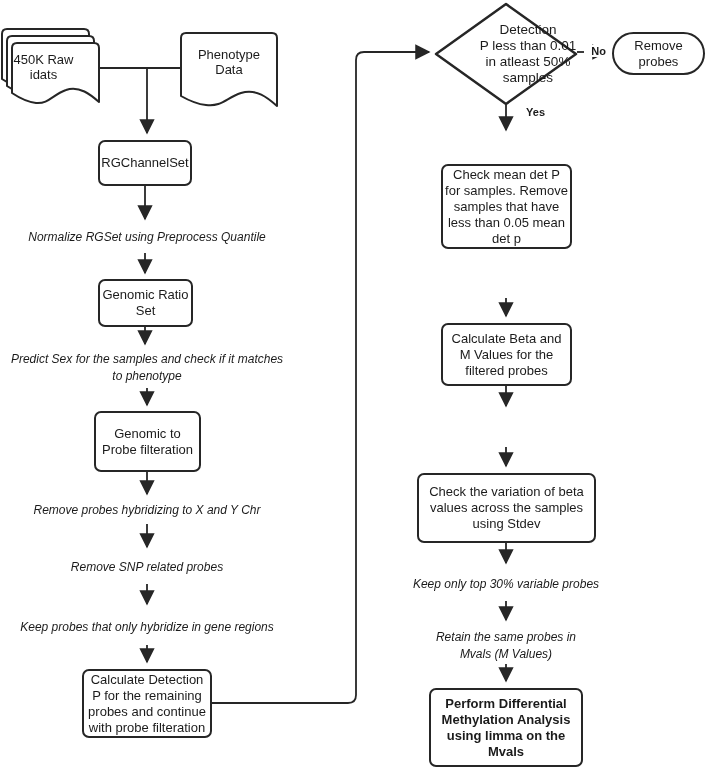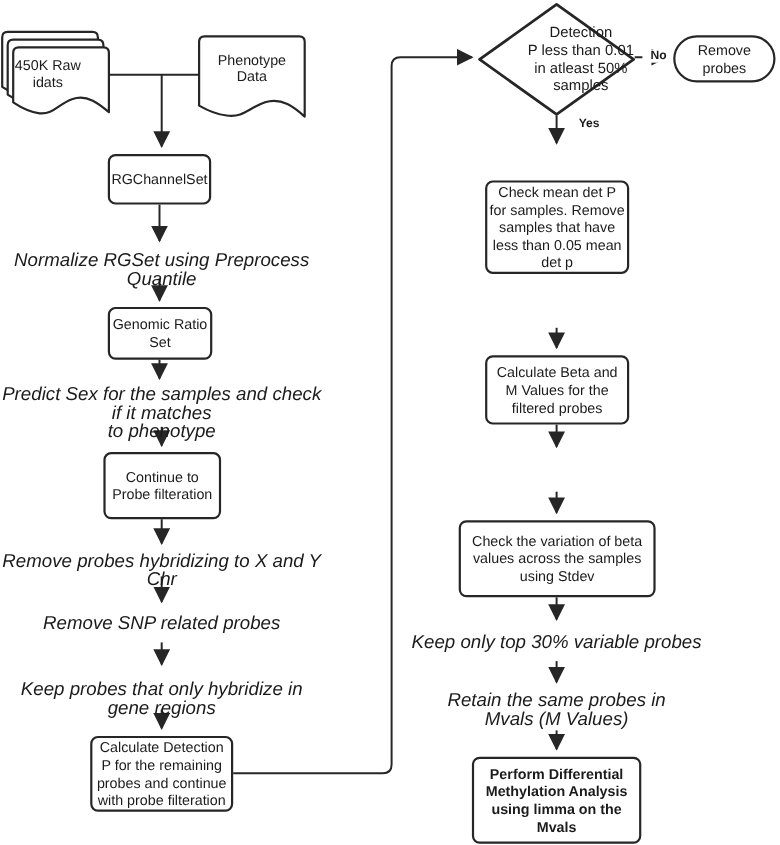"Normalize RGSet using Preprocess" .note { font-size: 17px -> 12px }
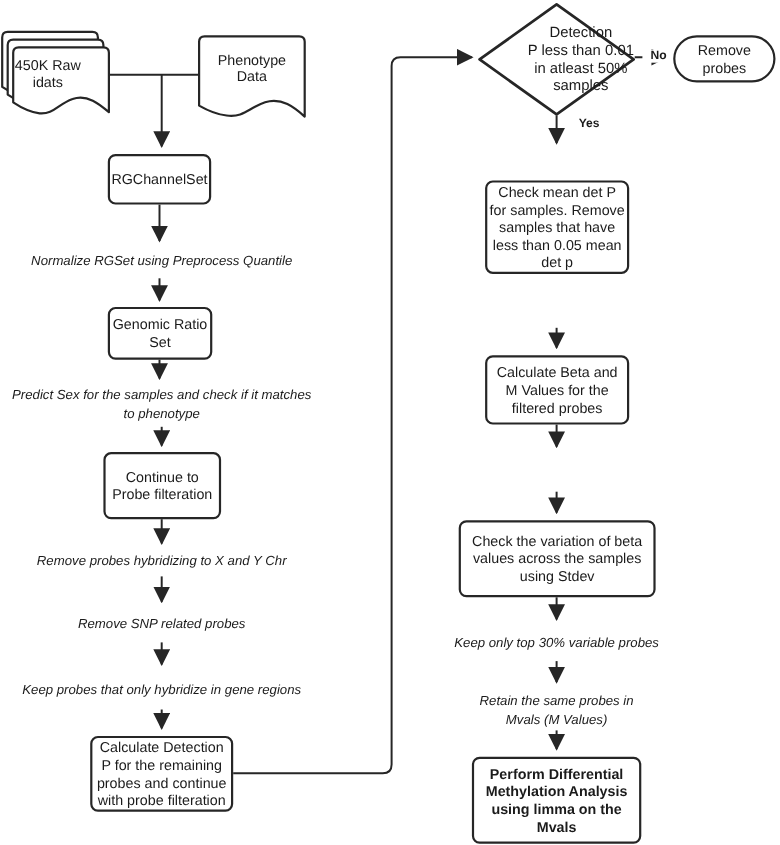"Continue to" div.box { text: Continue -> Genomic }
